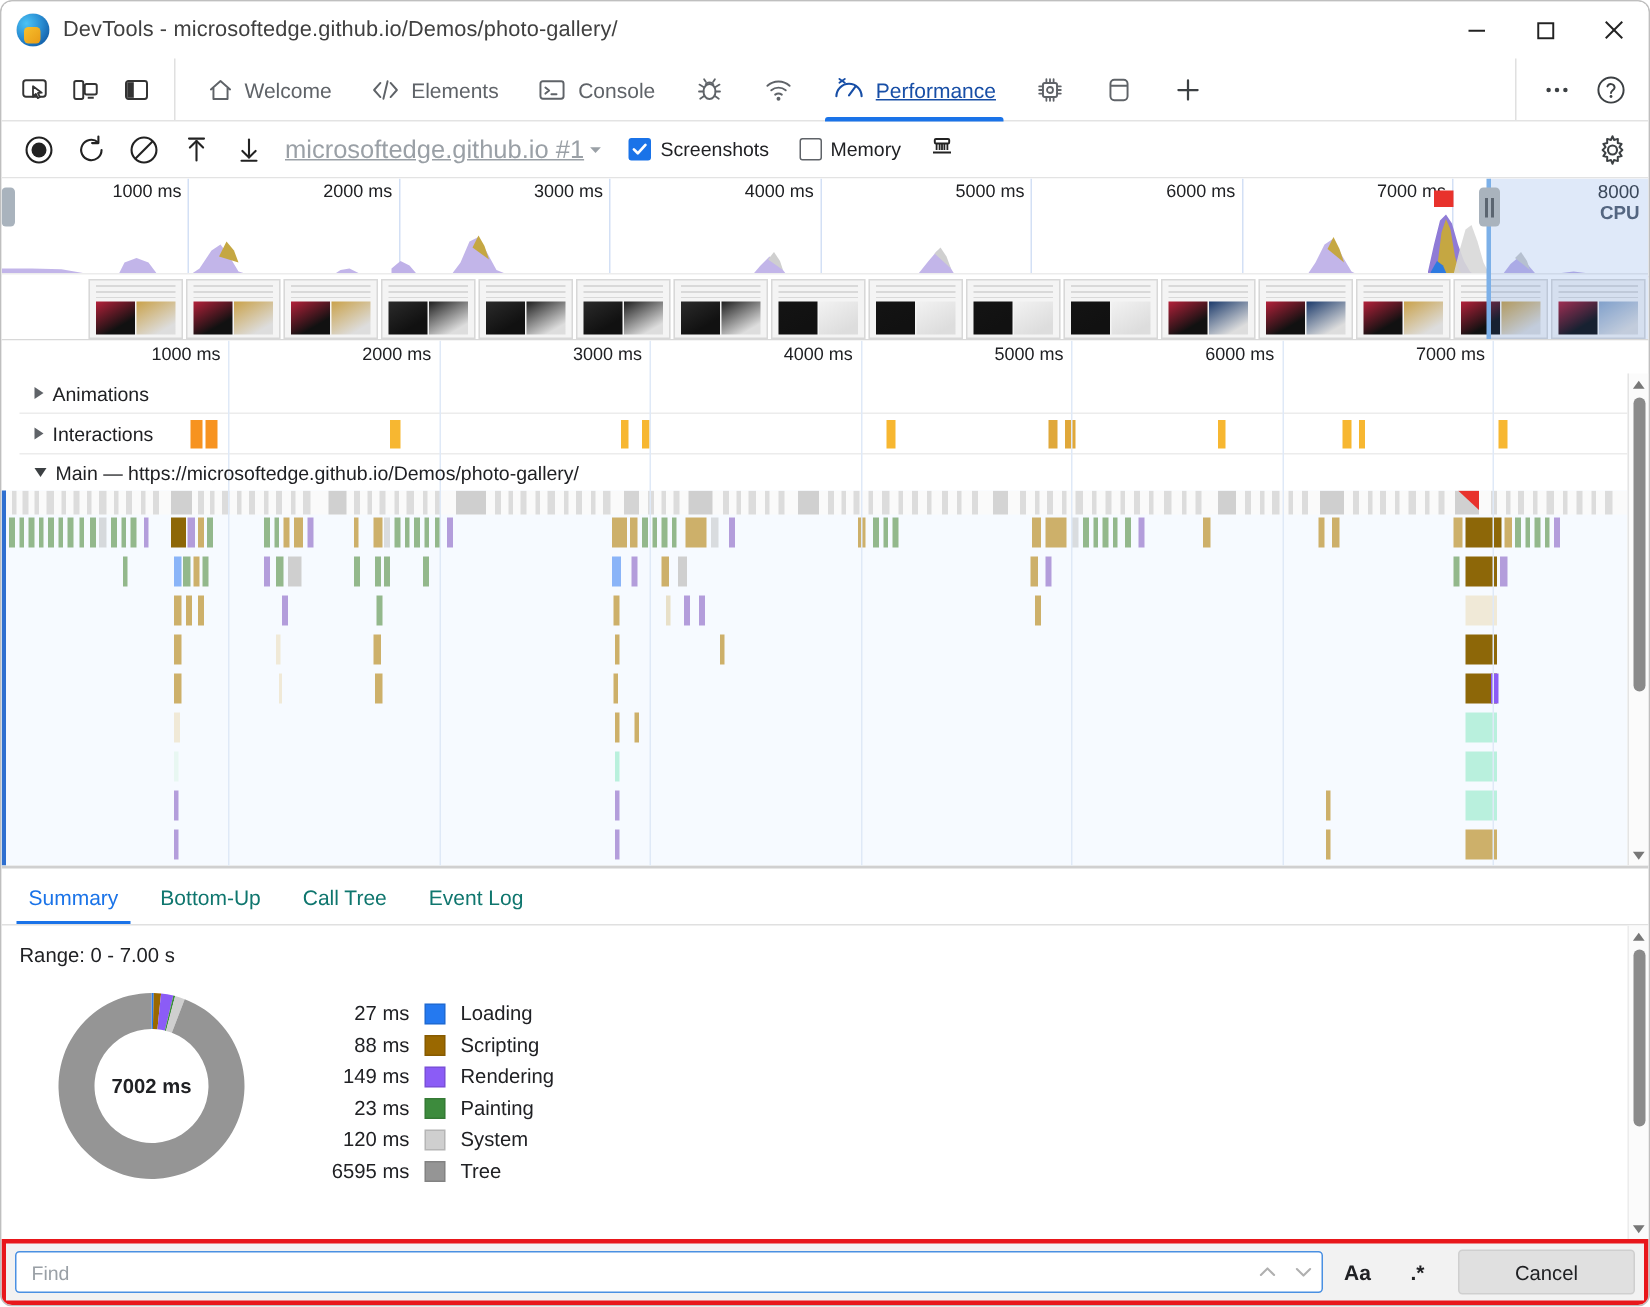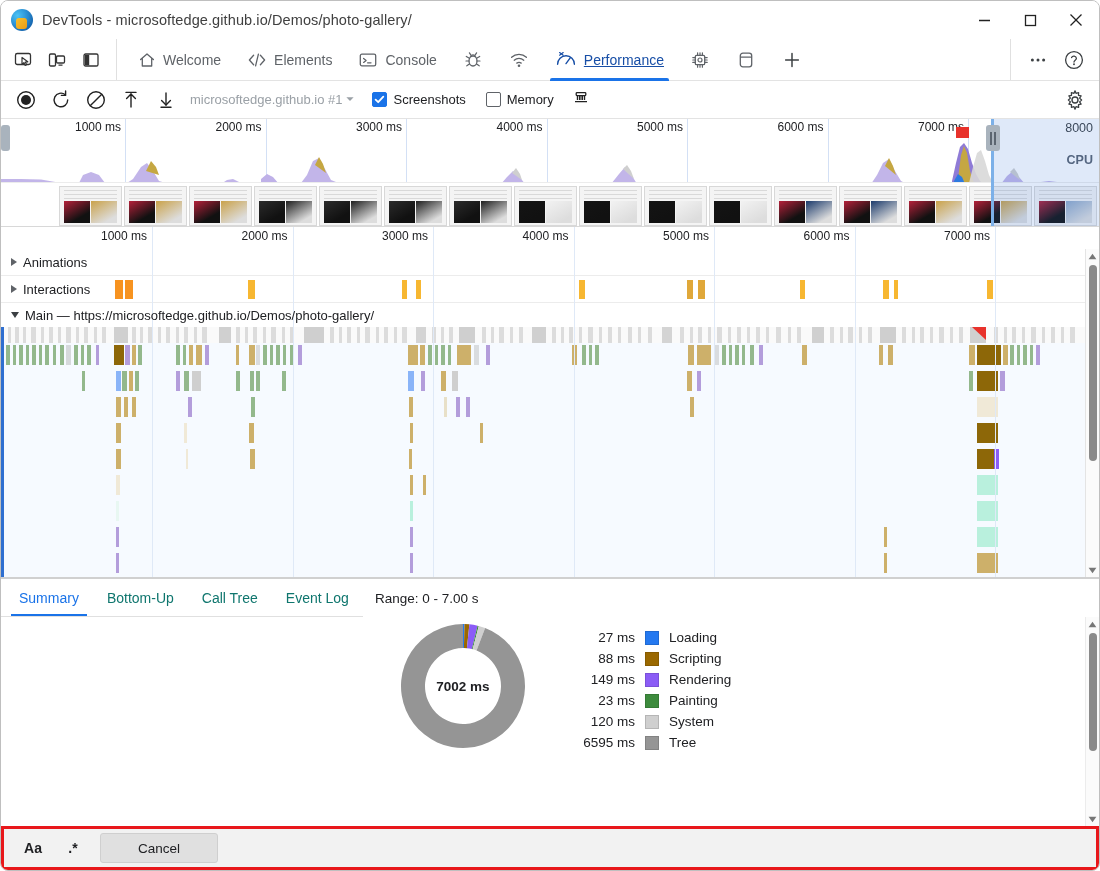"microsoftedge.github.io #1" #profile-select { font-size: 13px -> 17px; text-decoration: none -> underline }
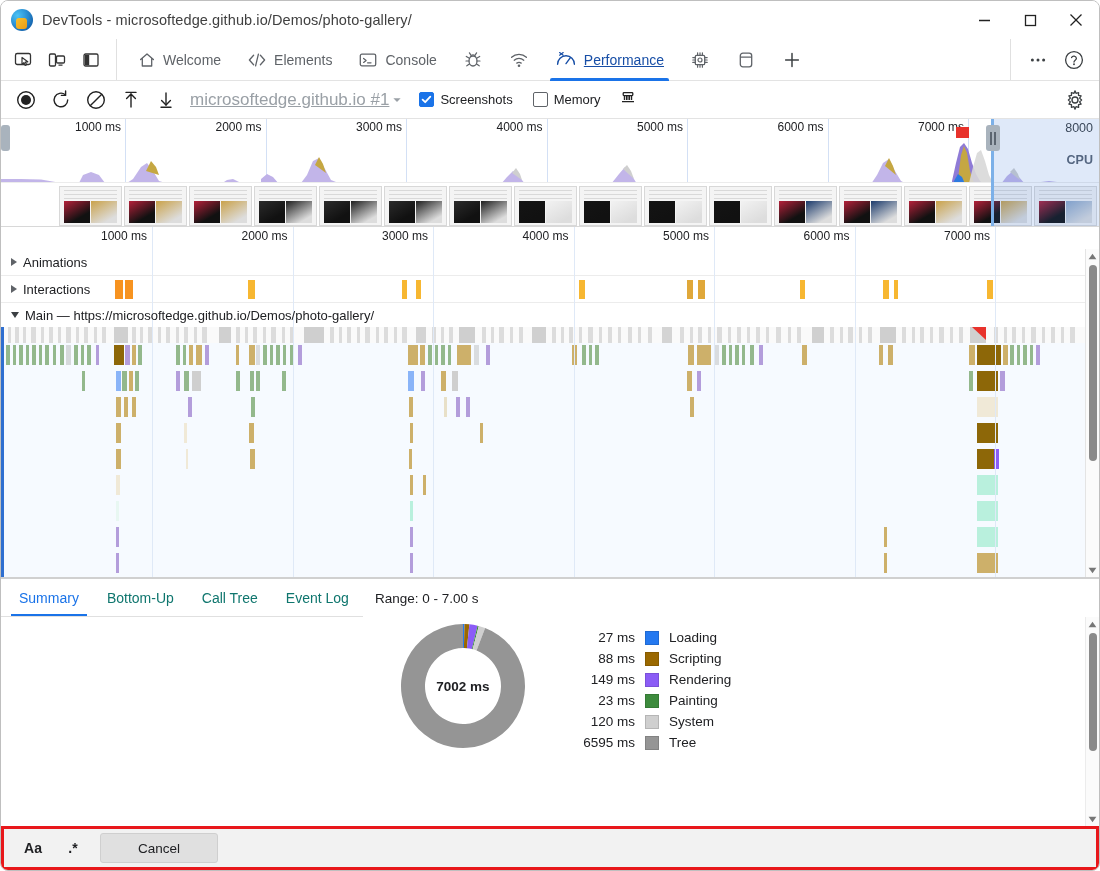"CPU" #ov-labels .l2 { top: 34px -> 16px }
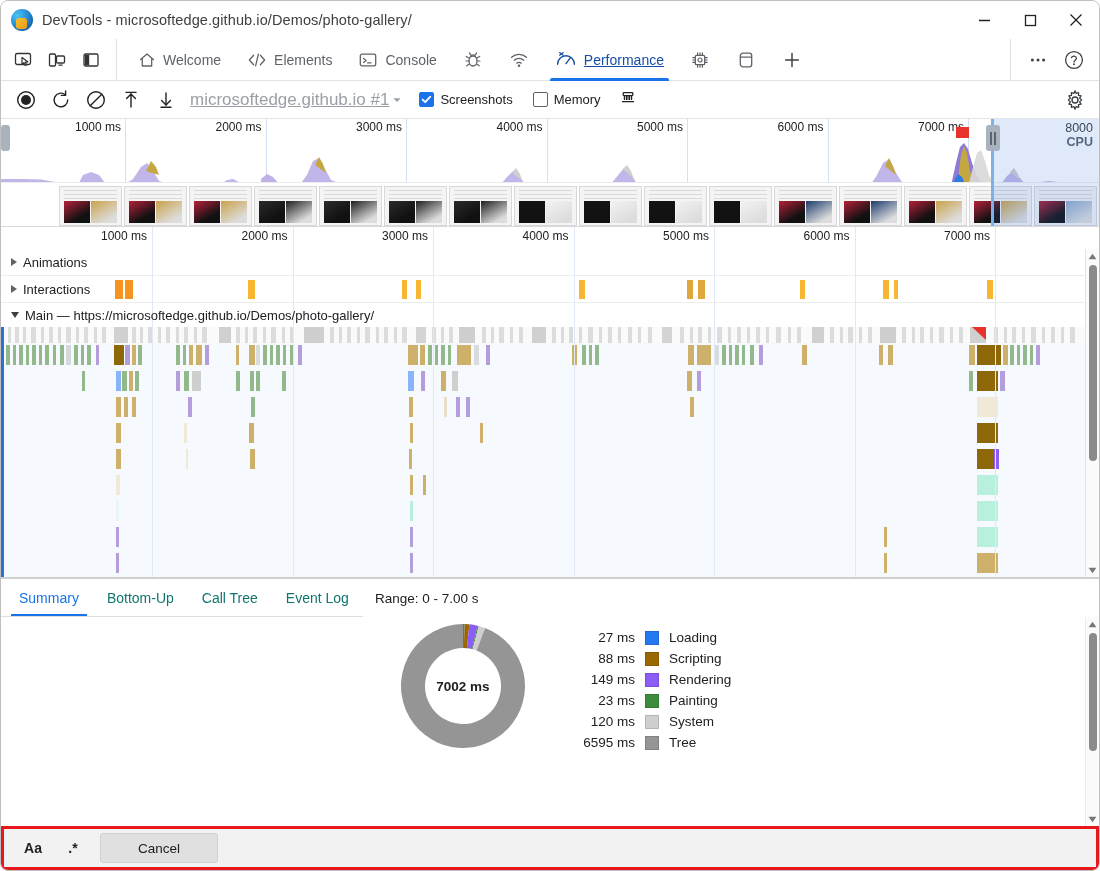"Animations" .track-row { left: 0 -> 12px }
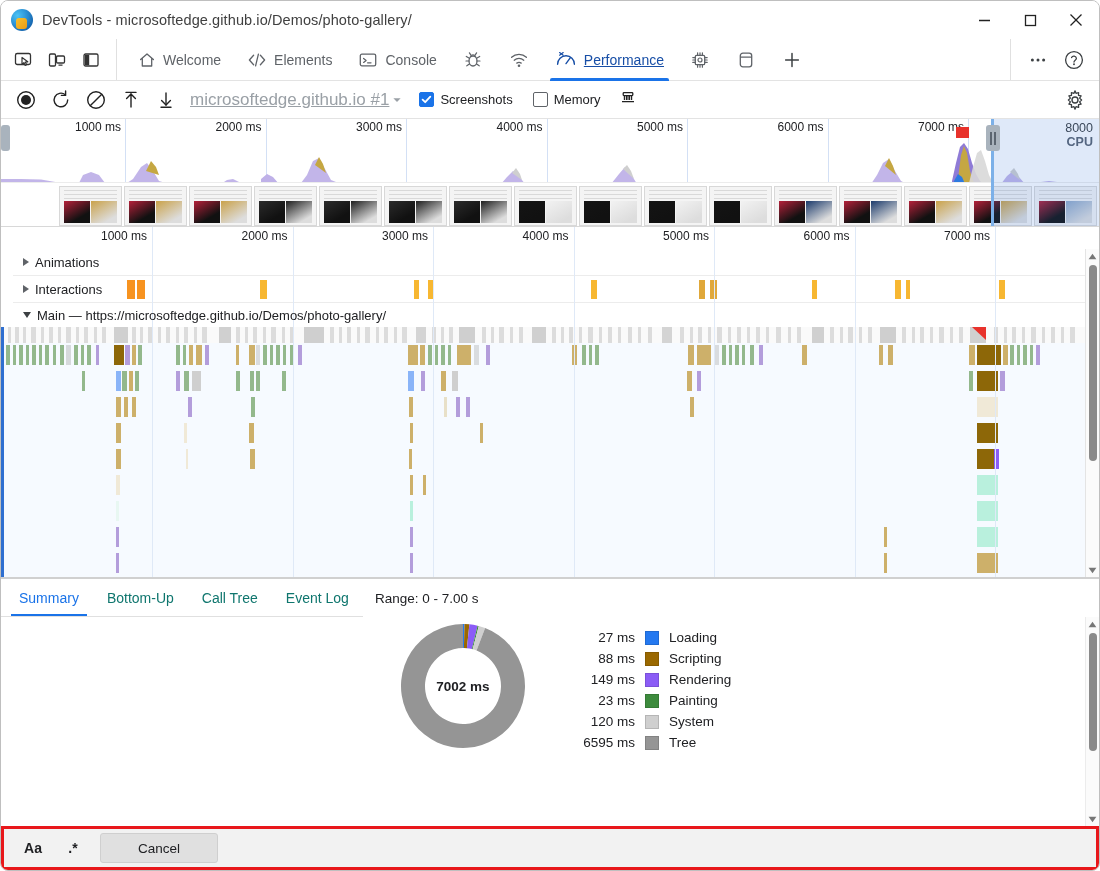"Summary" #drawer { flex-direction: row -> column }
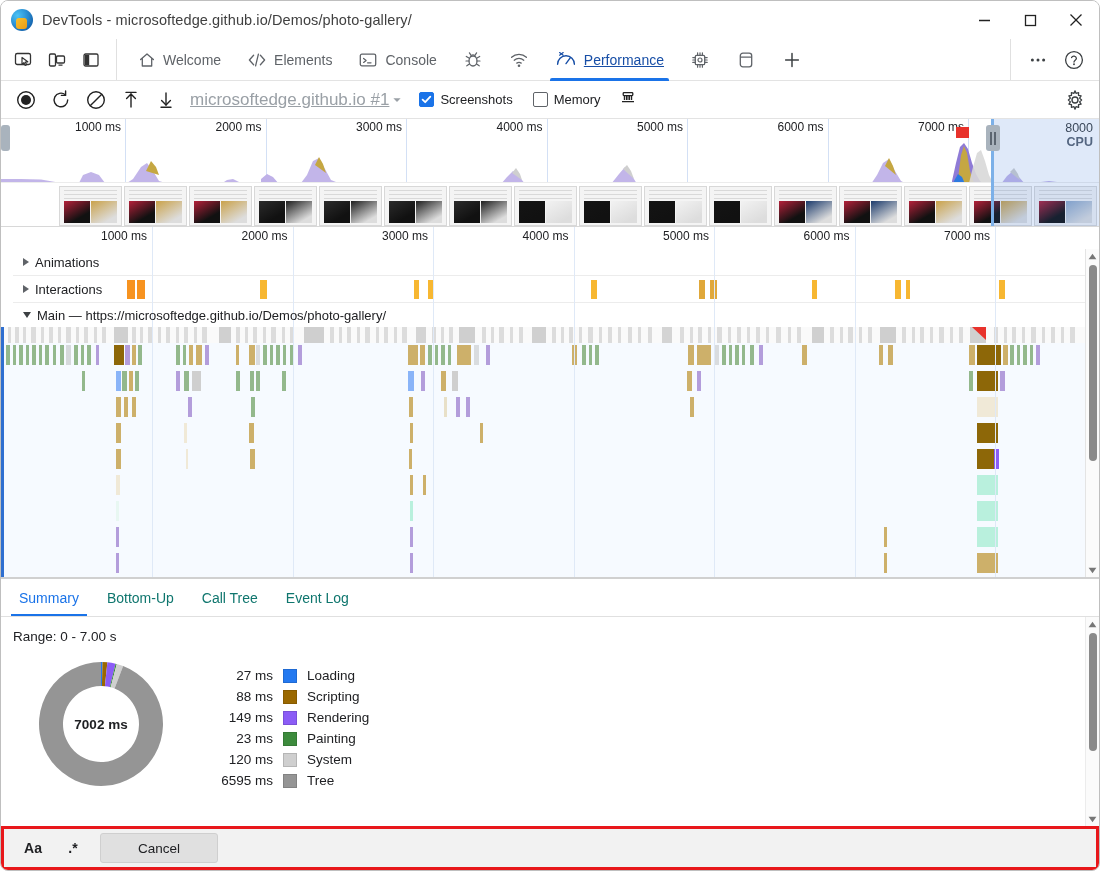"Find" div { html: none -> <div> <input> <div> <svg> <path></path> </svg> </div> <div> <svg> <path></path> </svg> </div> </div> }
